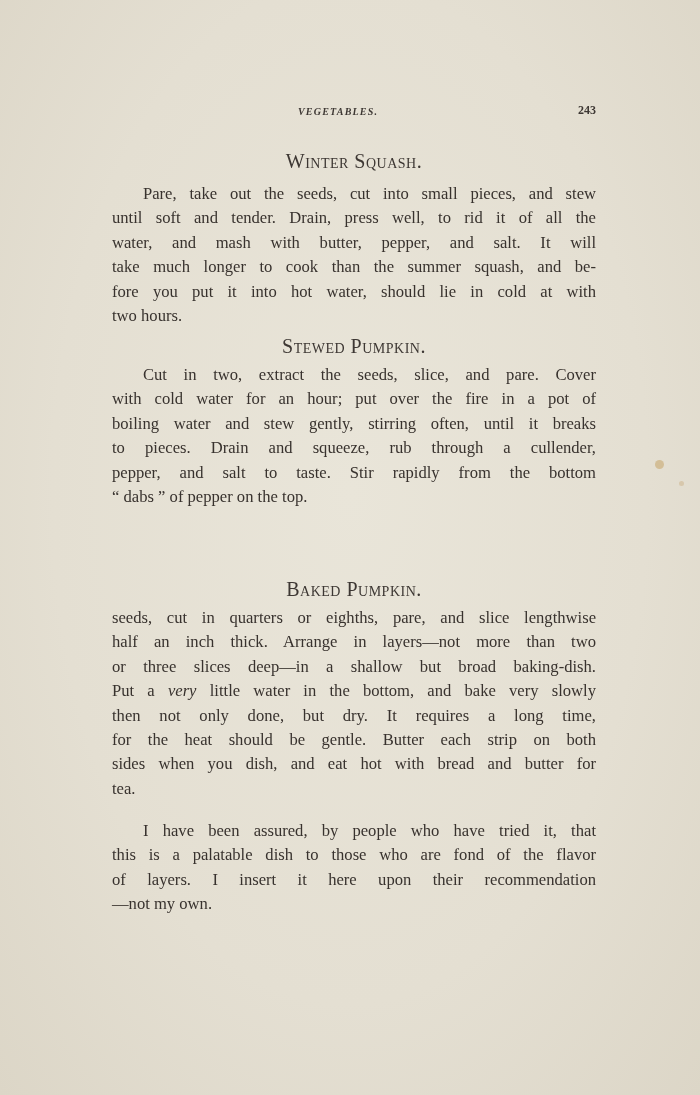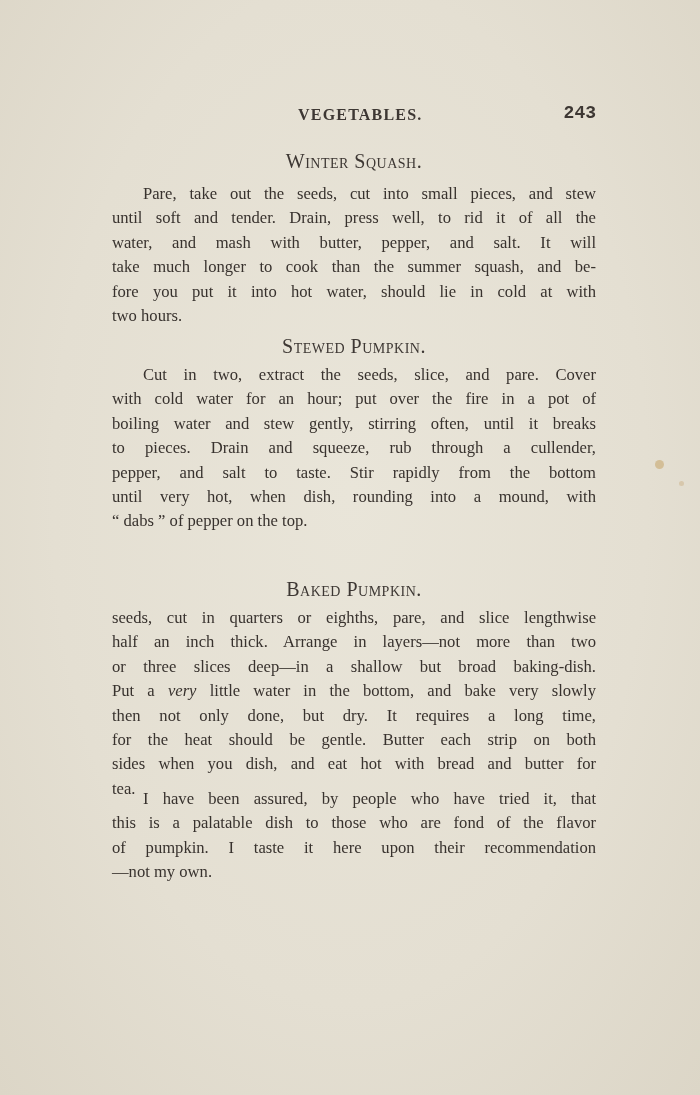"VEGETABLES." .running-title { font-size: 16px -> 10px; font-style: none -> italic }
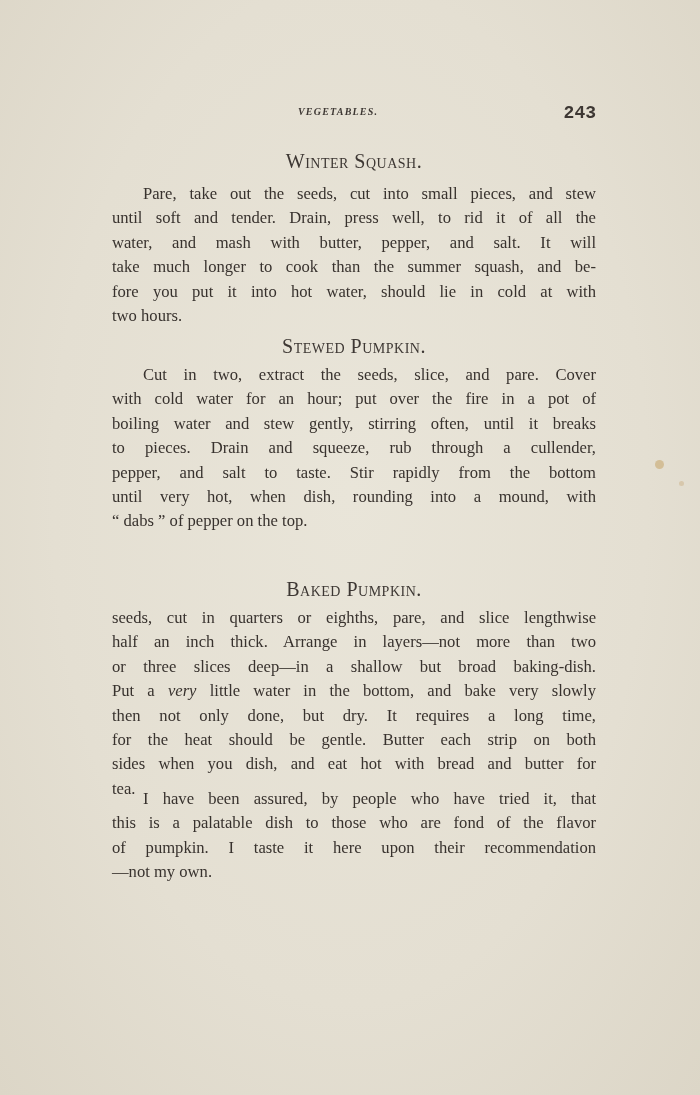"243" .page-number { font-family: Liberation Mono, monospace -> none; font-size: 18px -> 12px }
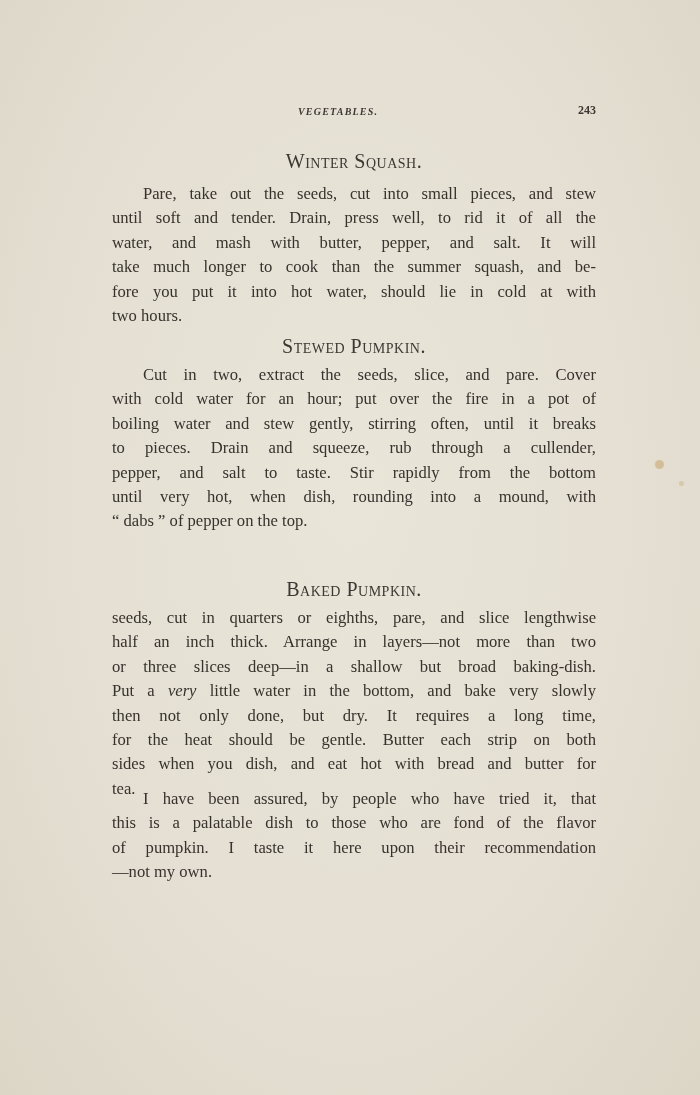"until very hot, when dish," span.line { html: <span>until very hot, when dish, rounding into a mound, with</span> -> none }
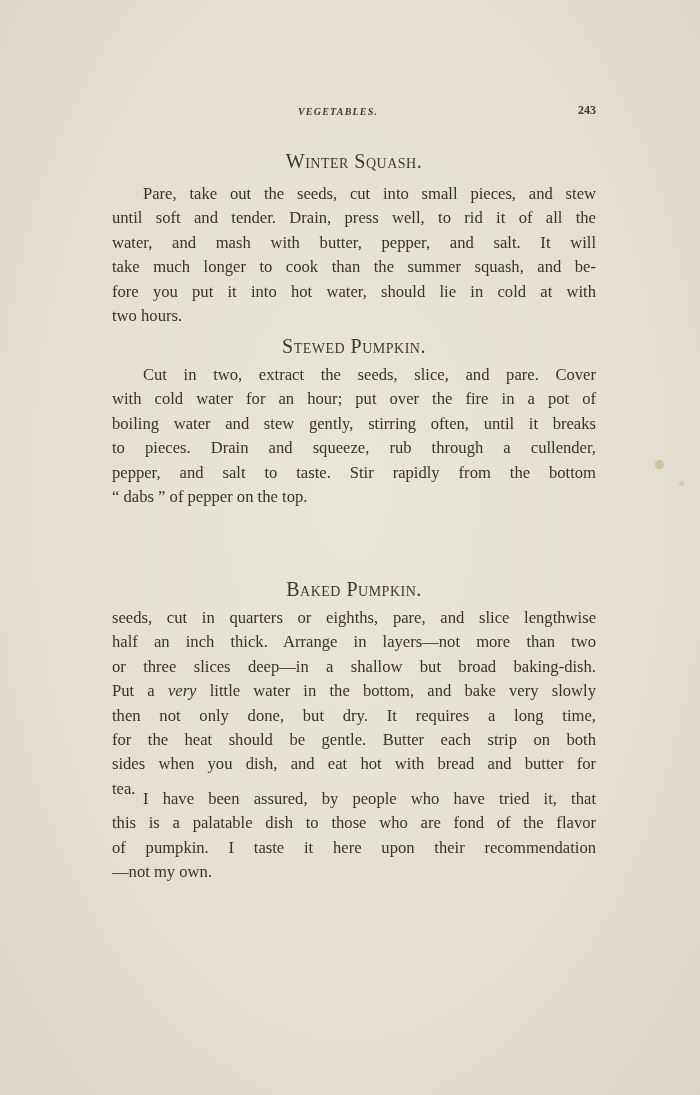"I have been assured, by" p.para { top: 787px -> 819px }
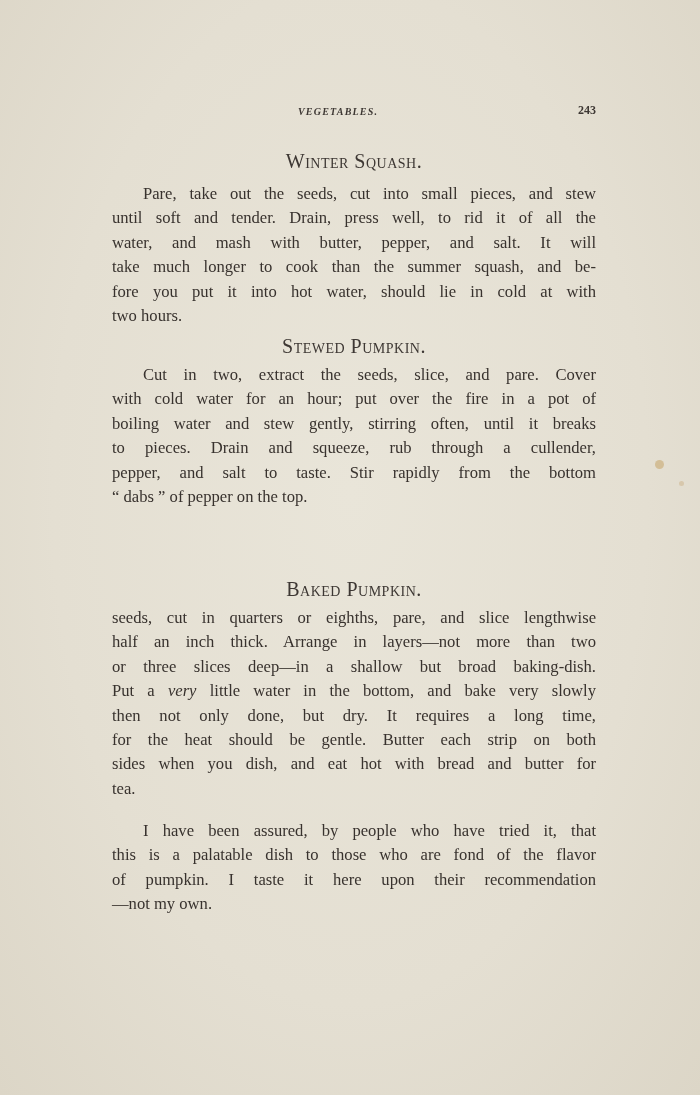"of pumpkin. I taste it" span.line { text: pumpkin.  I taste -> layers.  I insert }
